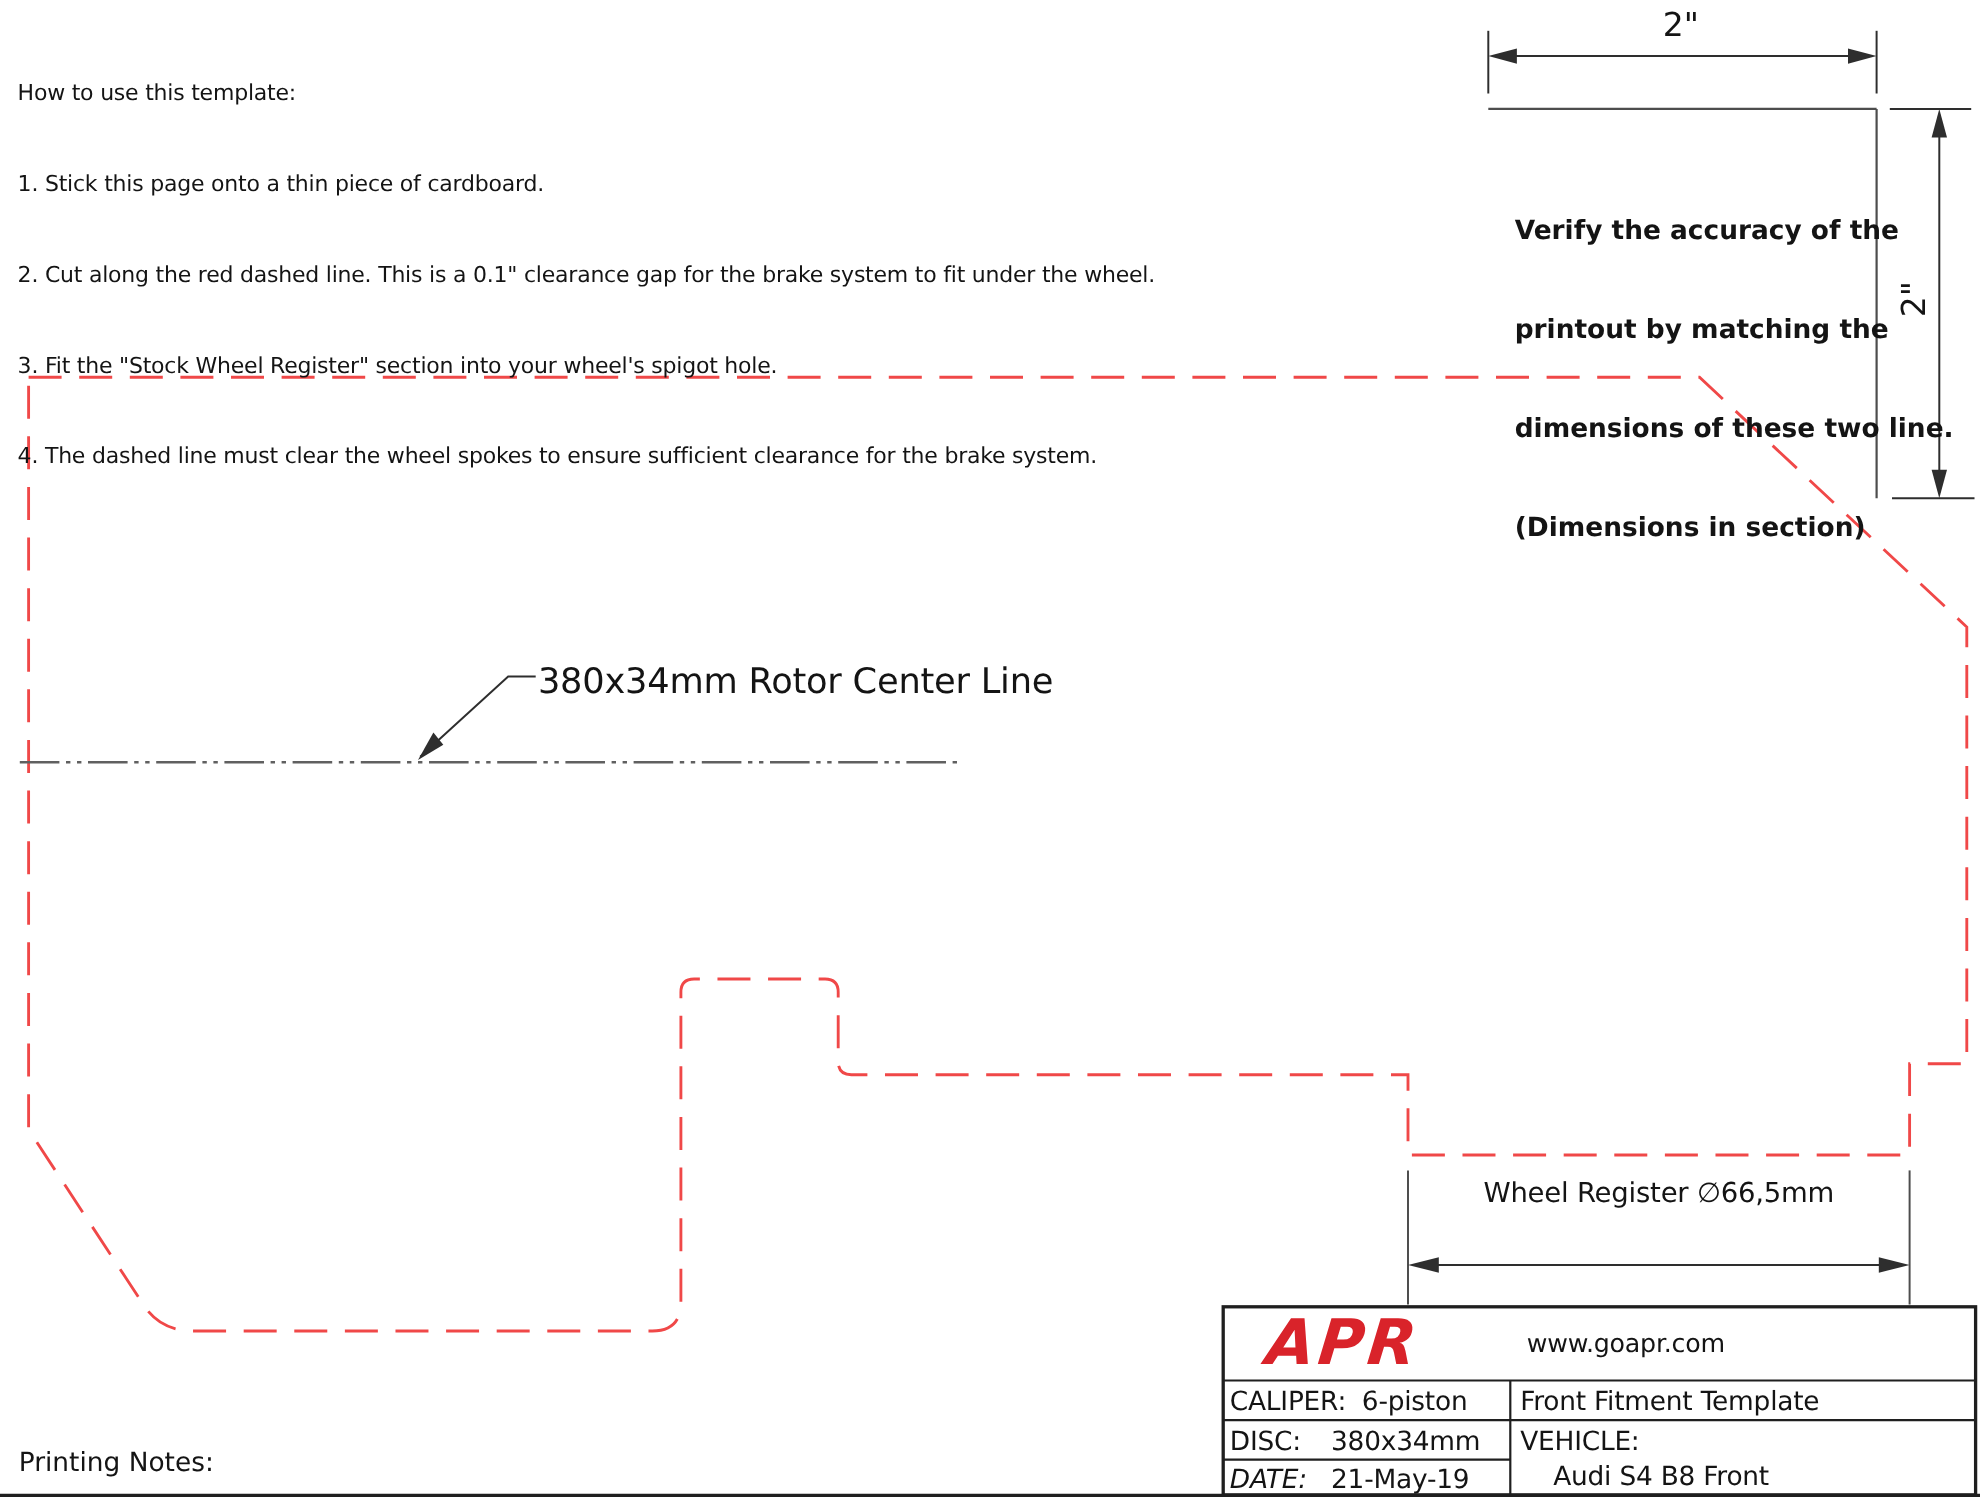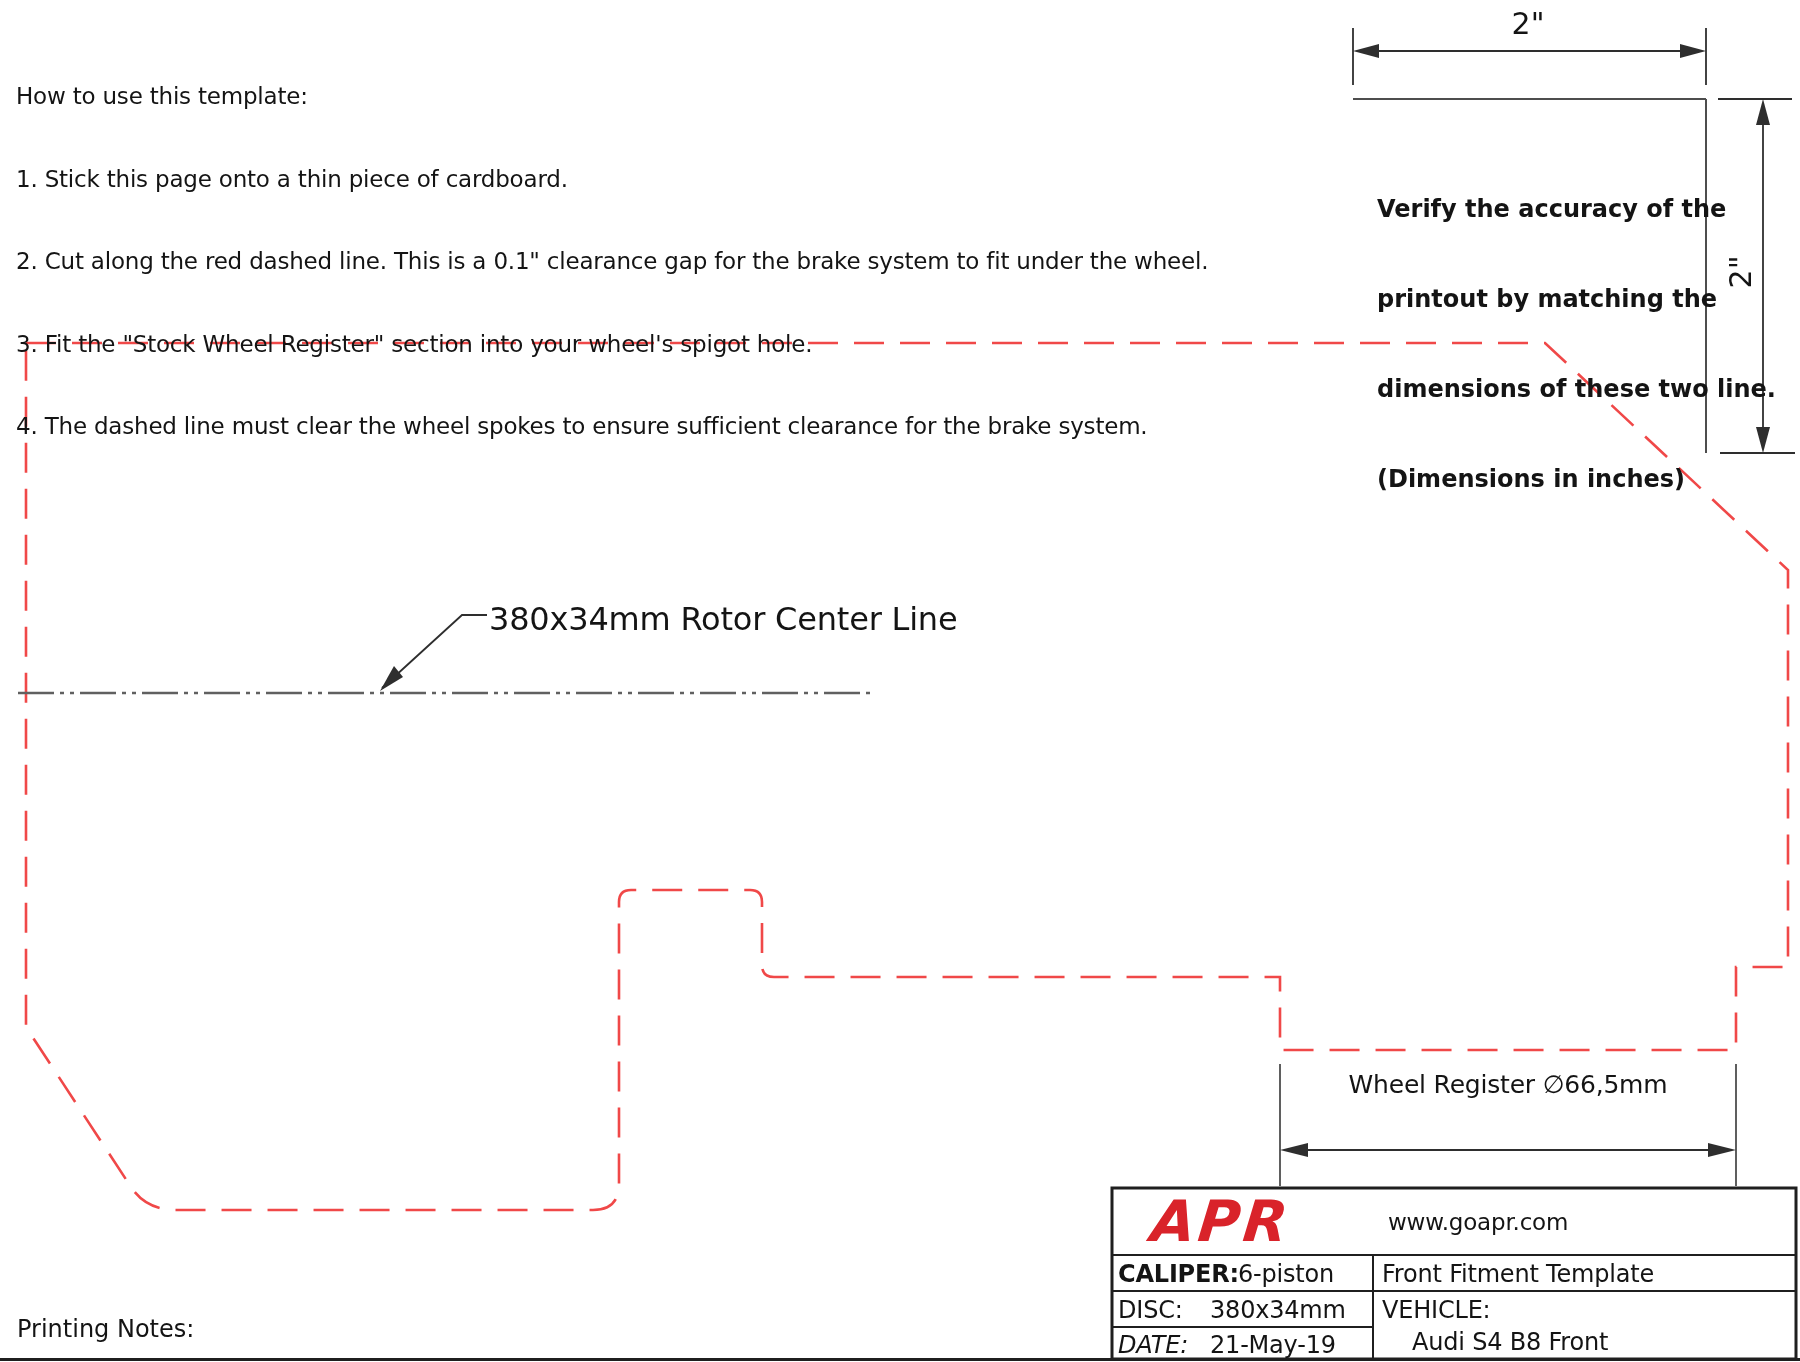"How to use this template:" .instructions { font-size: 23px -> 20px; top: 28px -> 16px }
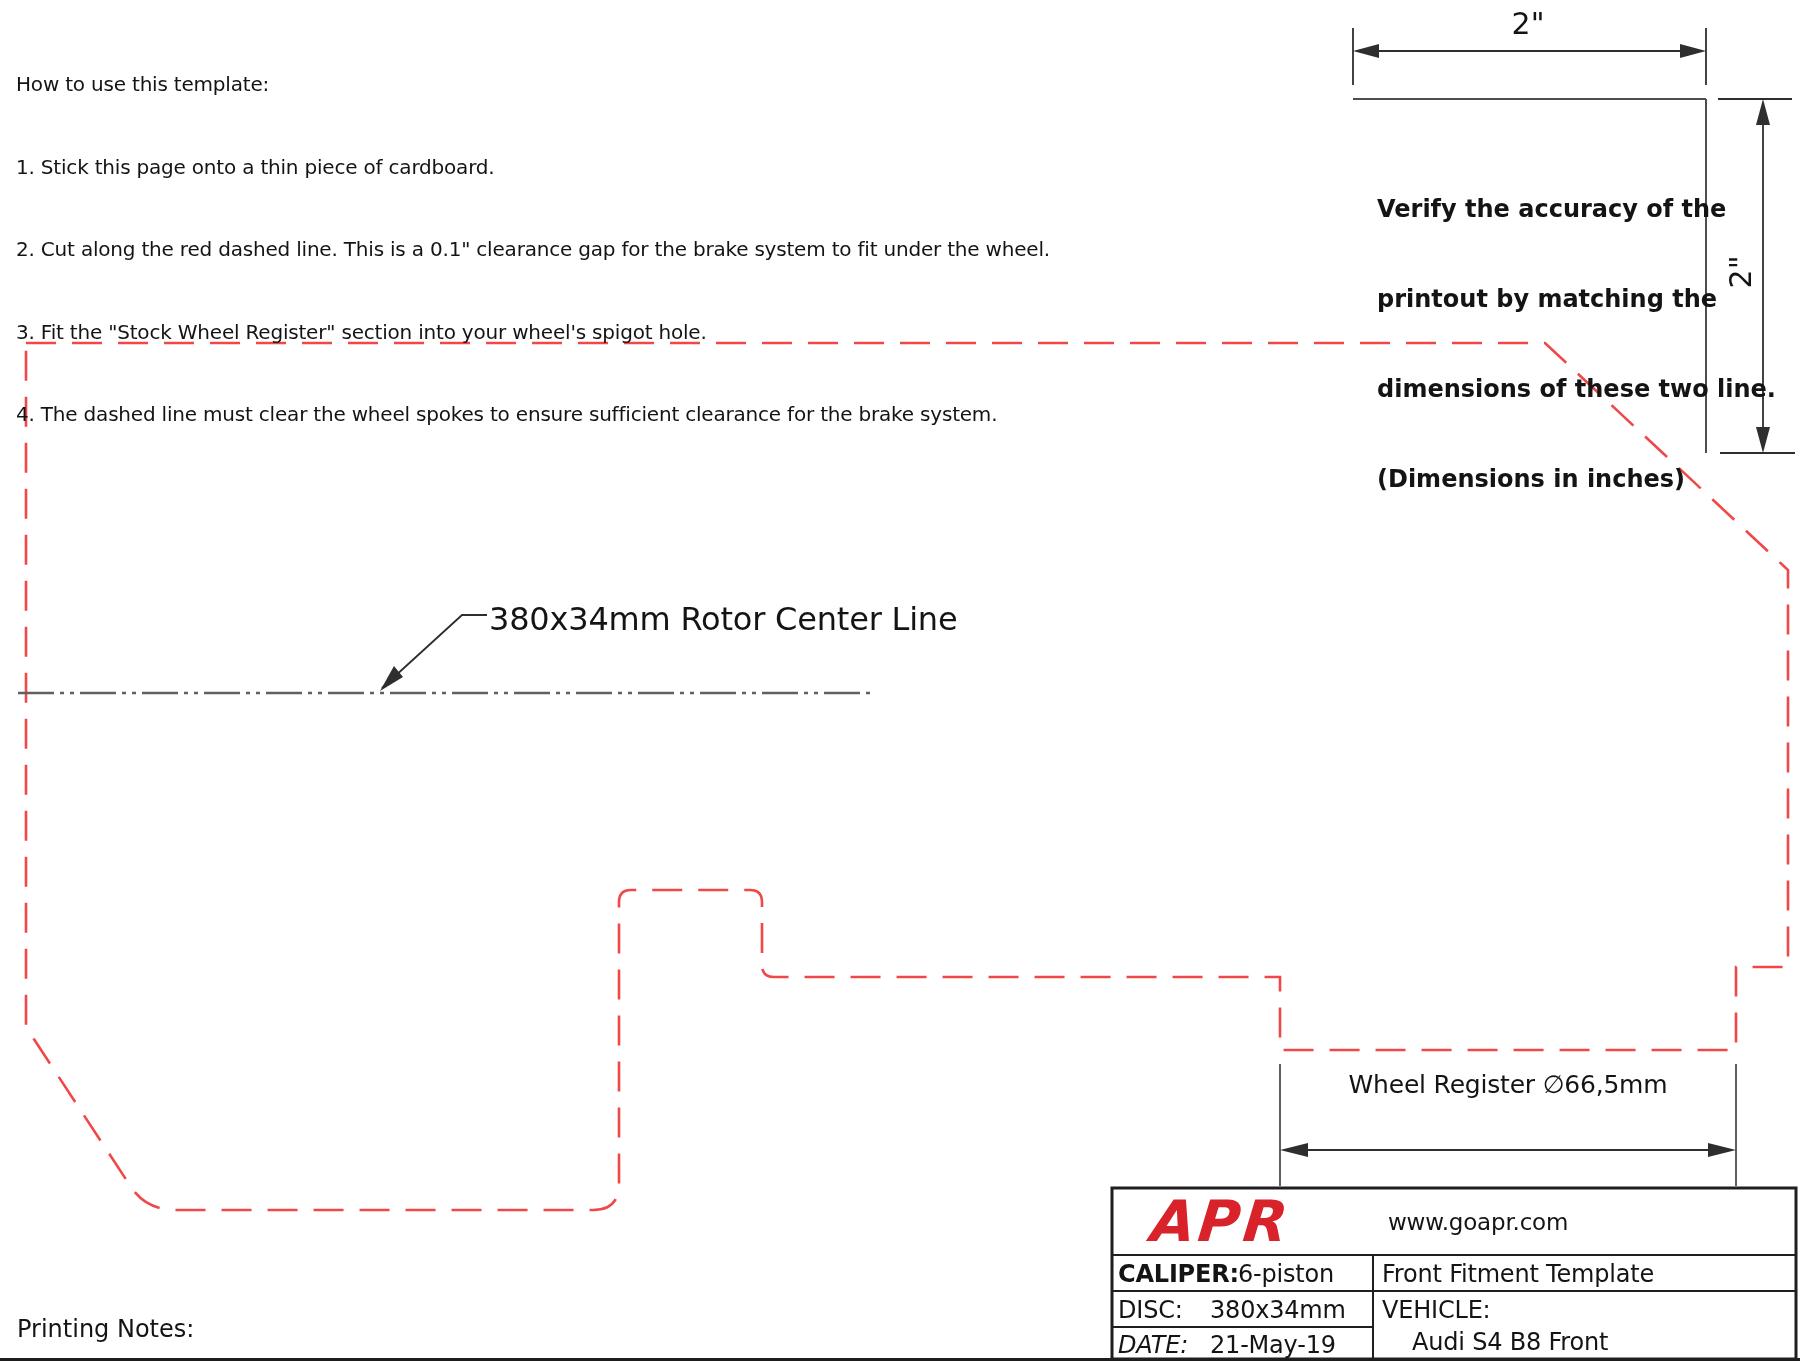"(Dimensions in inches)" div { text: inches -> section }
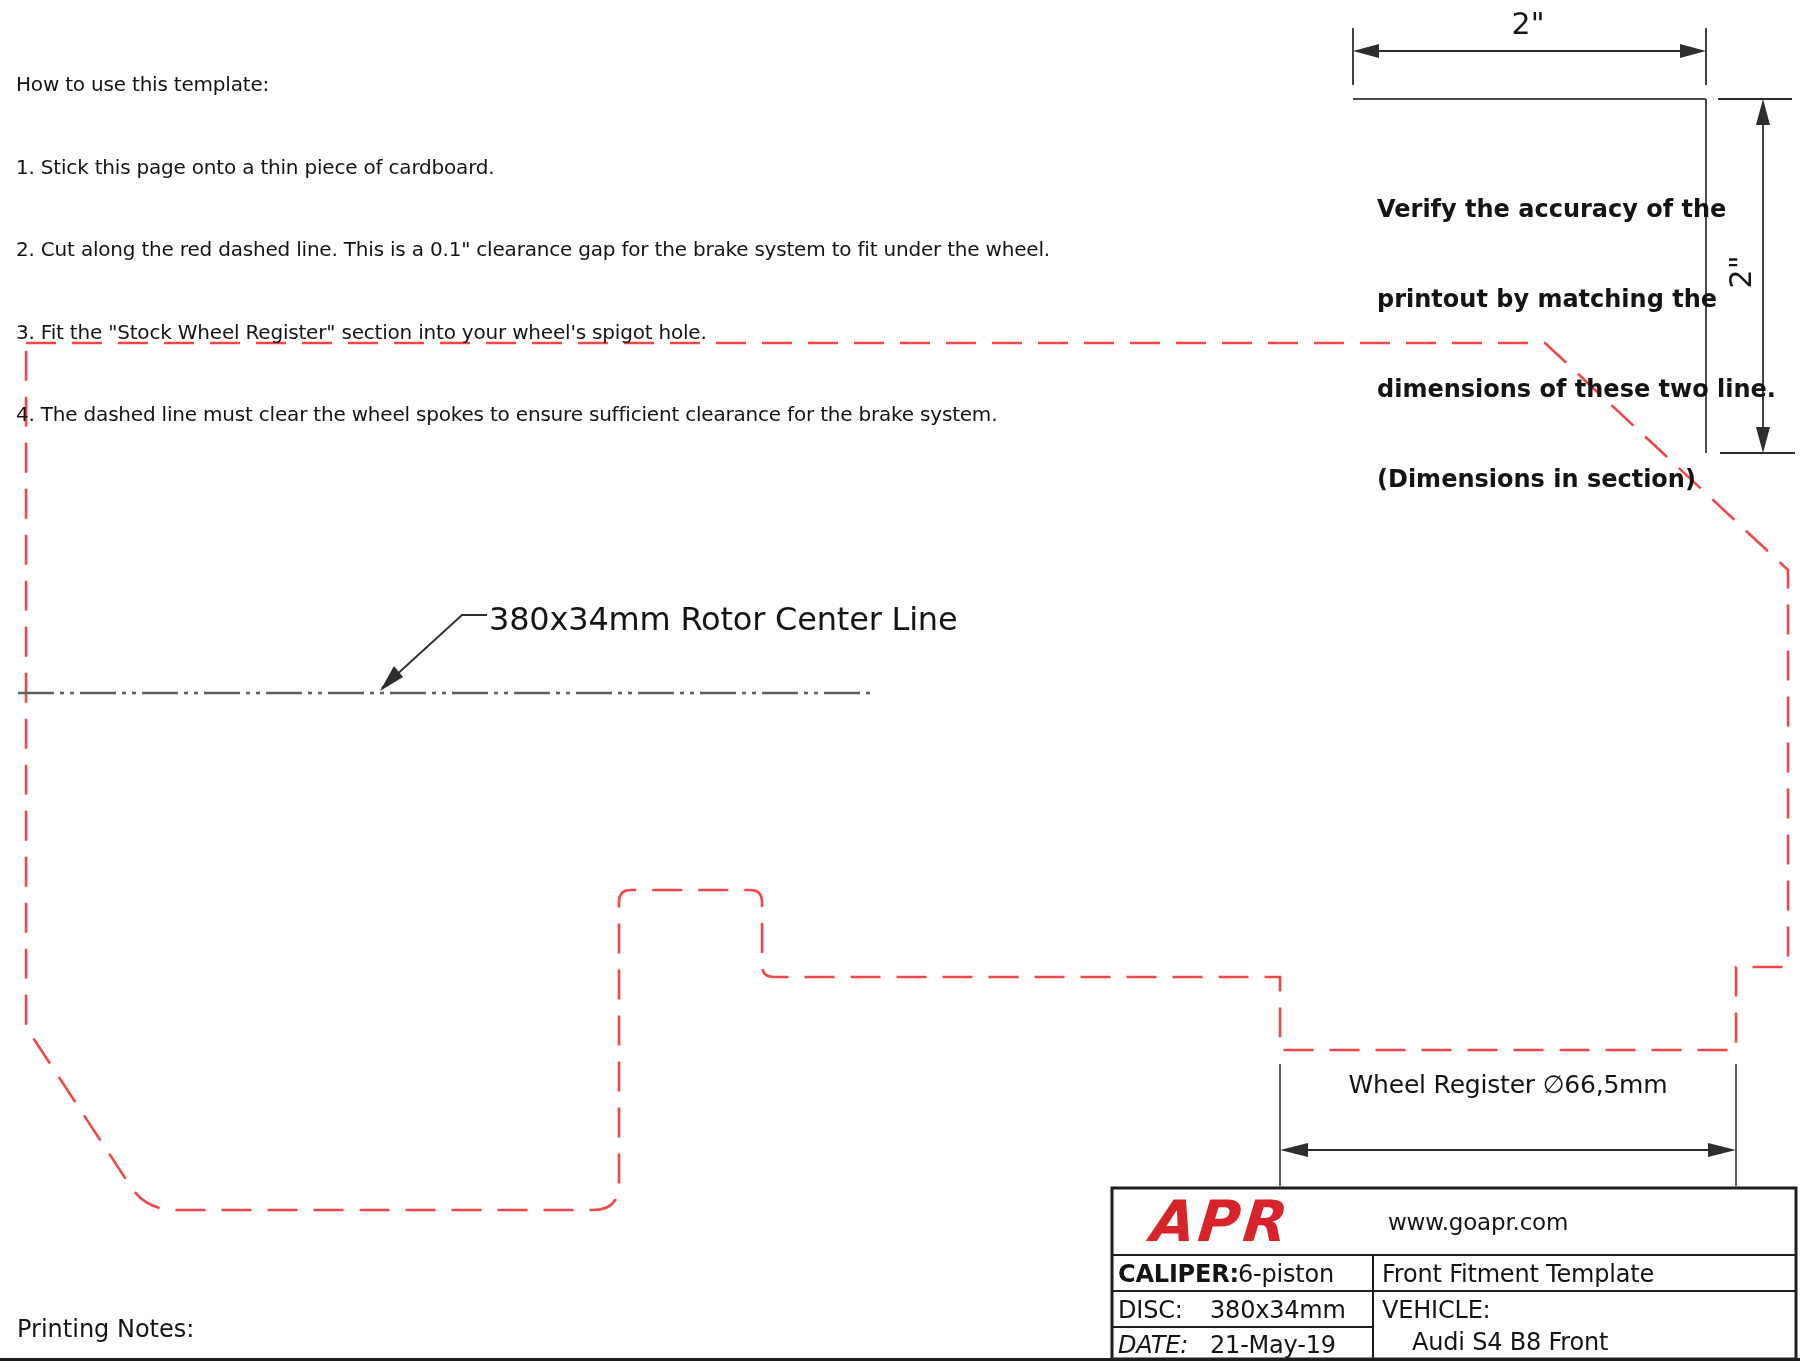"CALIPER:" div.tb-text { font-weight: bold -> none }
